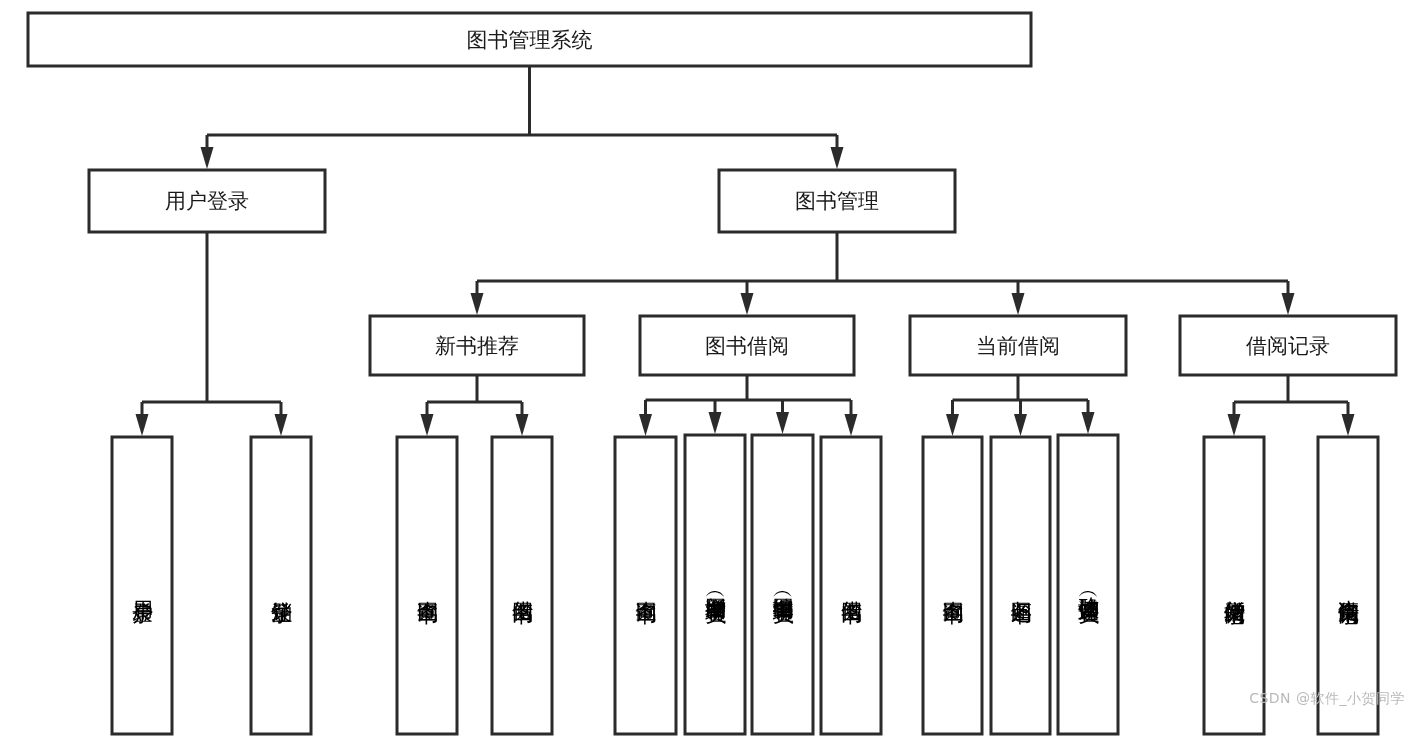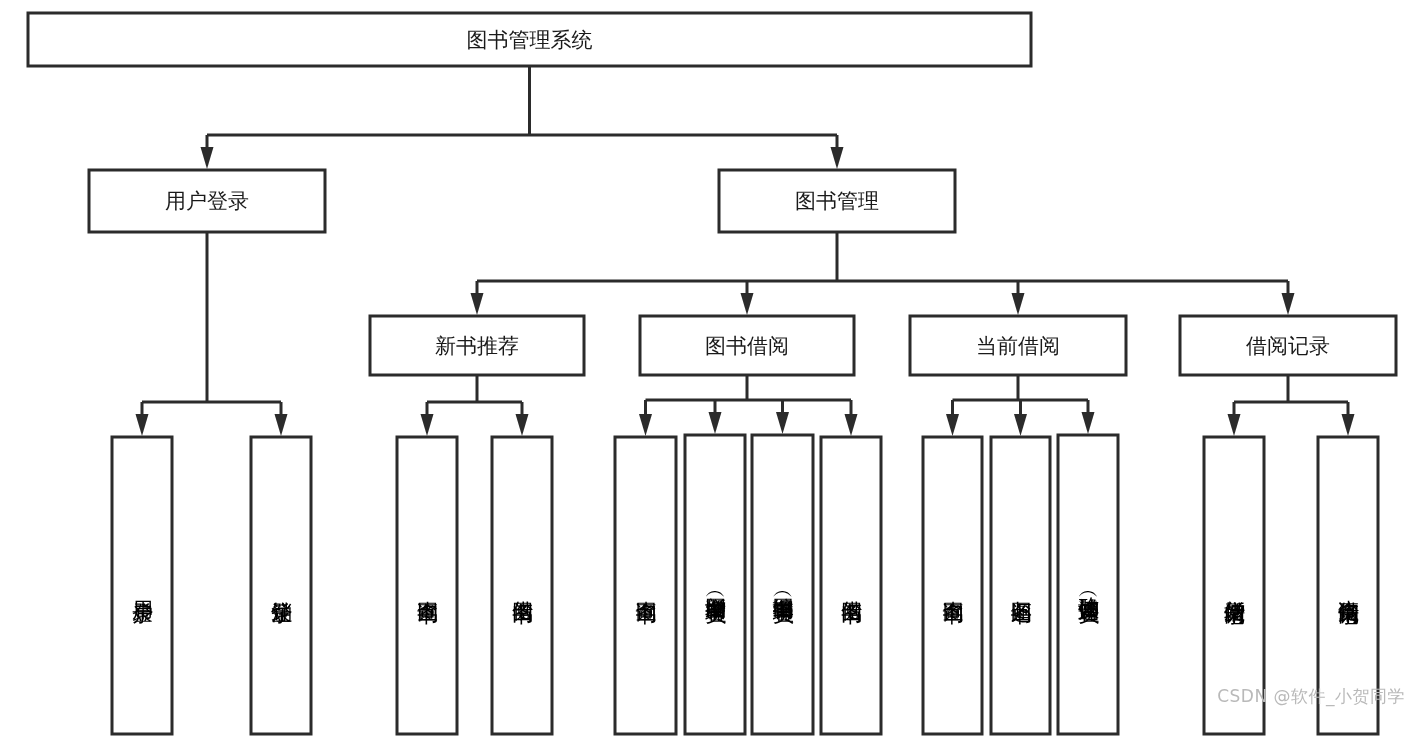"CSDN @软件_小贺同学" .watermark { font-size: 17px -> 14px }
